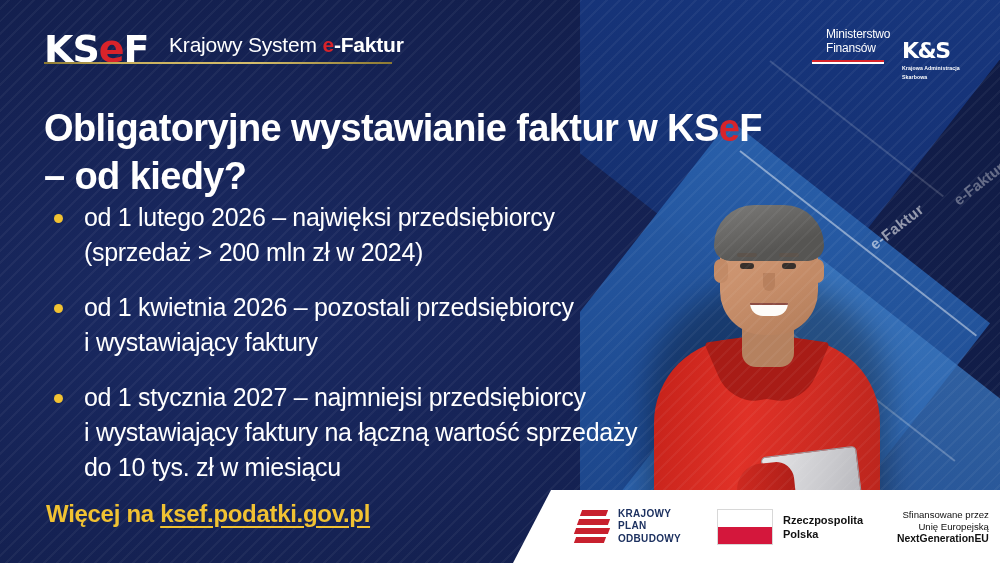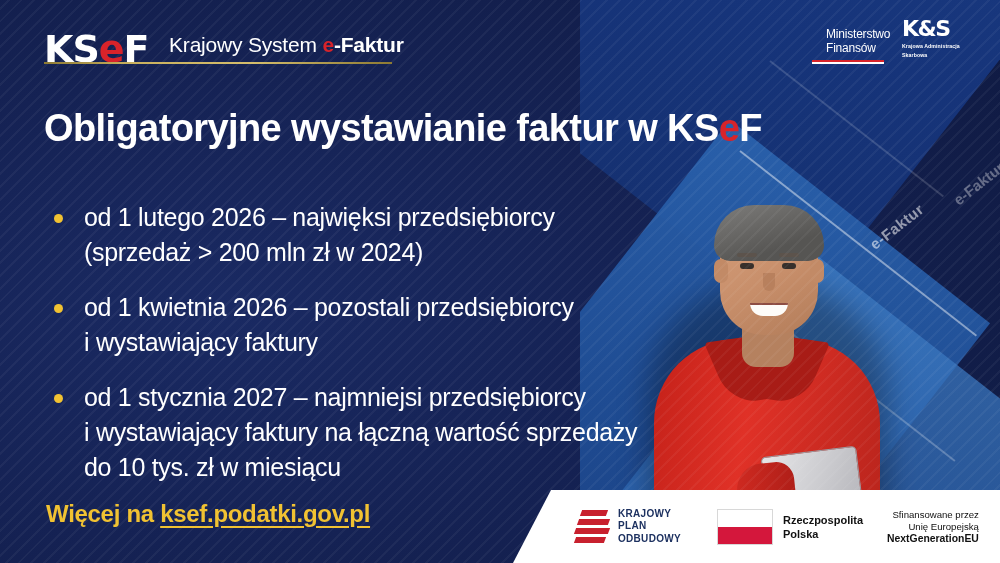"K&S" .kas-logo { top: 18px -> 40px }
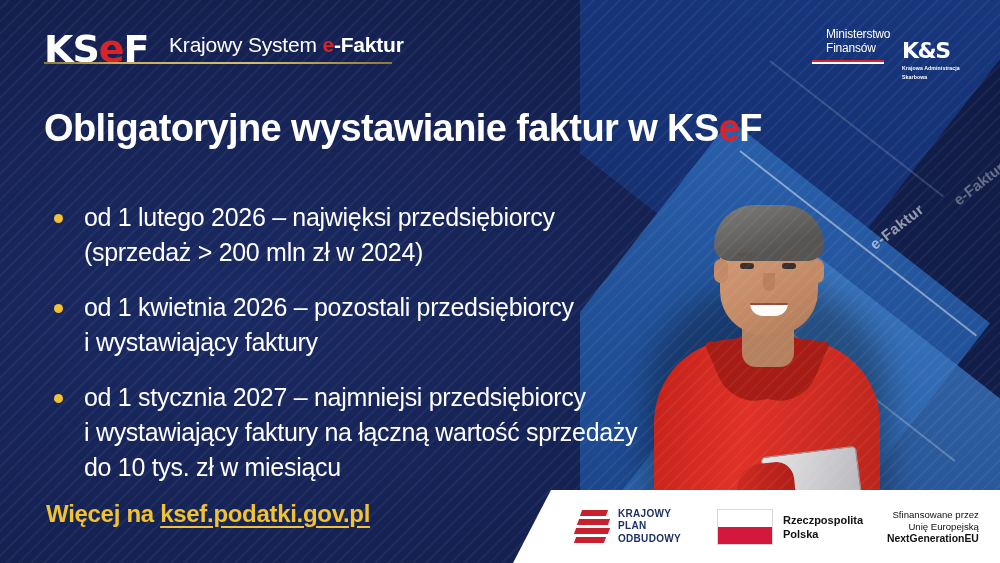"– od kiedy?" span { html: none -> <span>– od kiedy?</span> }
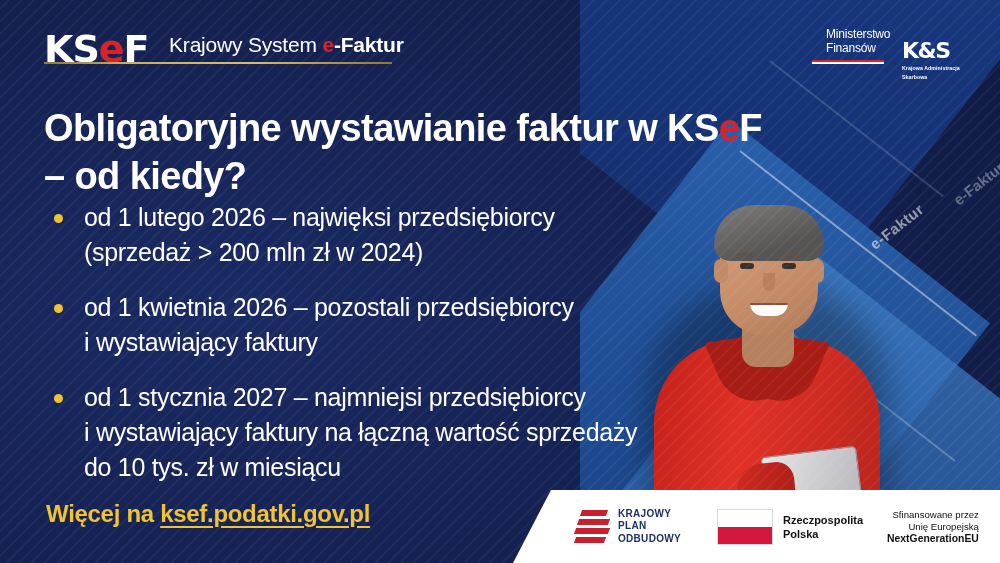"Sfinansowane przez" .eu { margin-left: 24px -> 34px }
